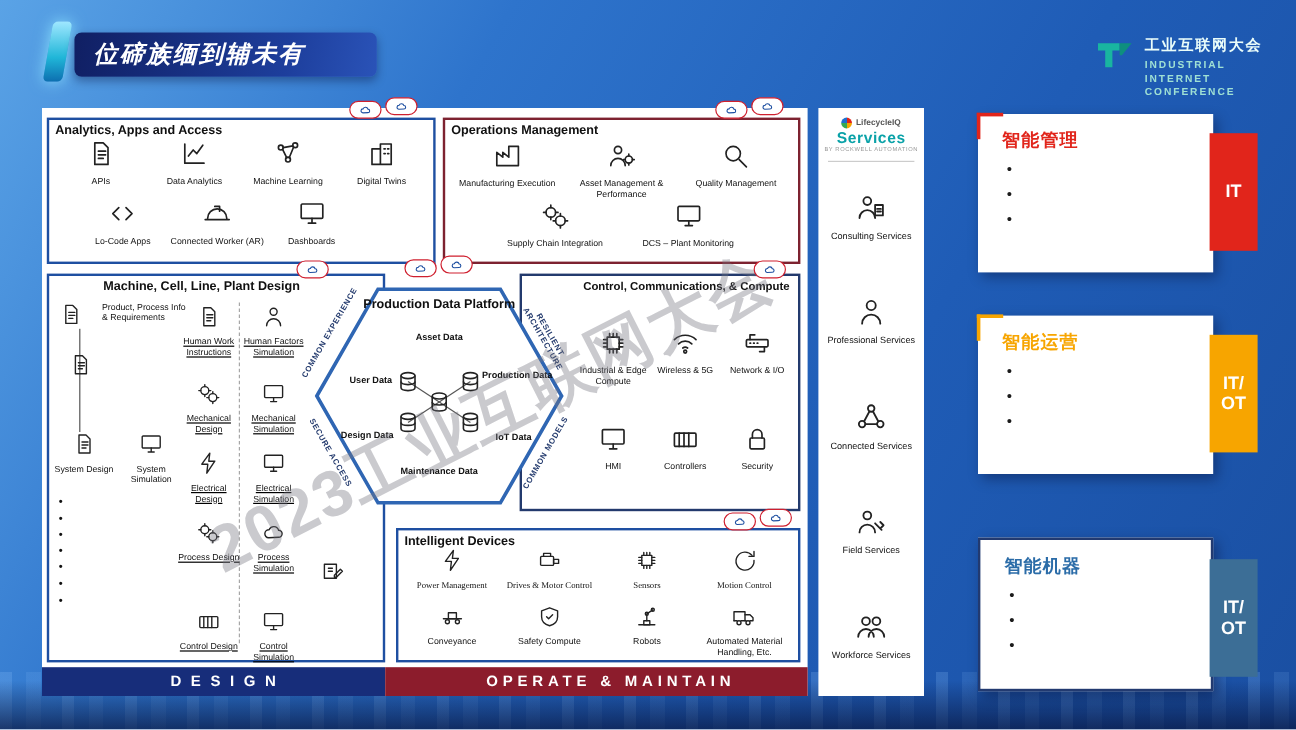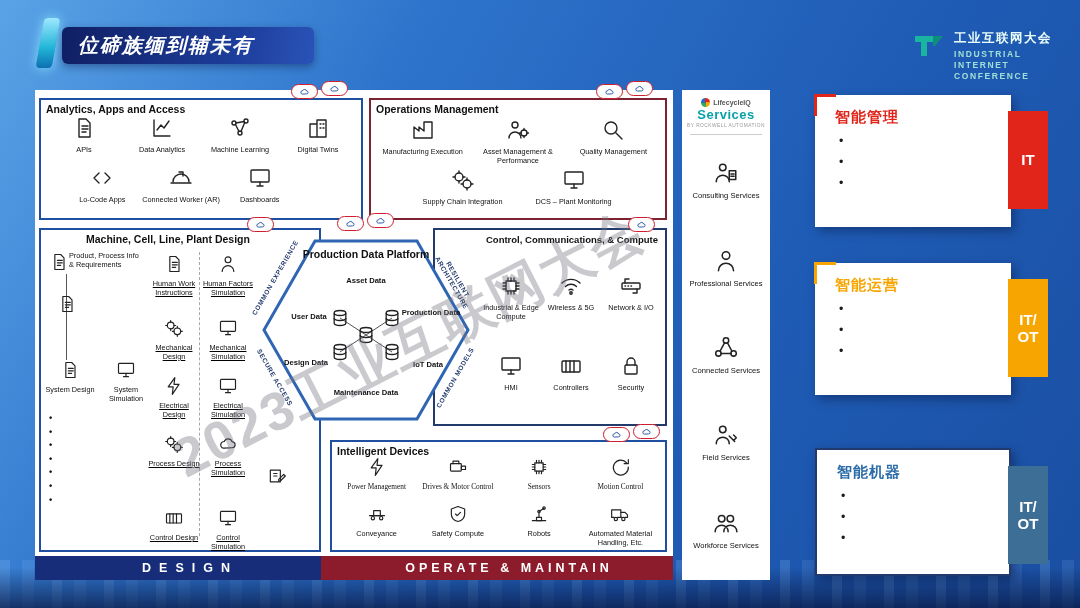"Product, Process Info & Requirements" .m-product { gap: 0 -> 16px }
